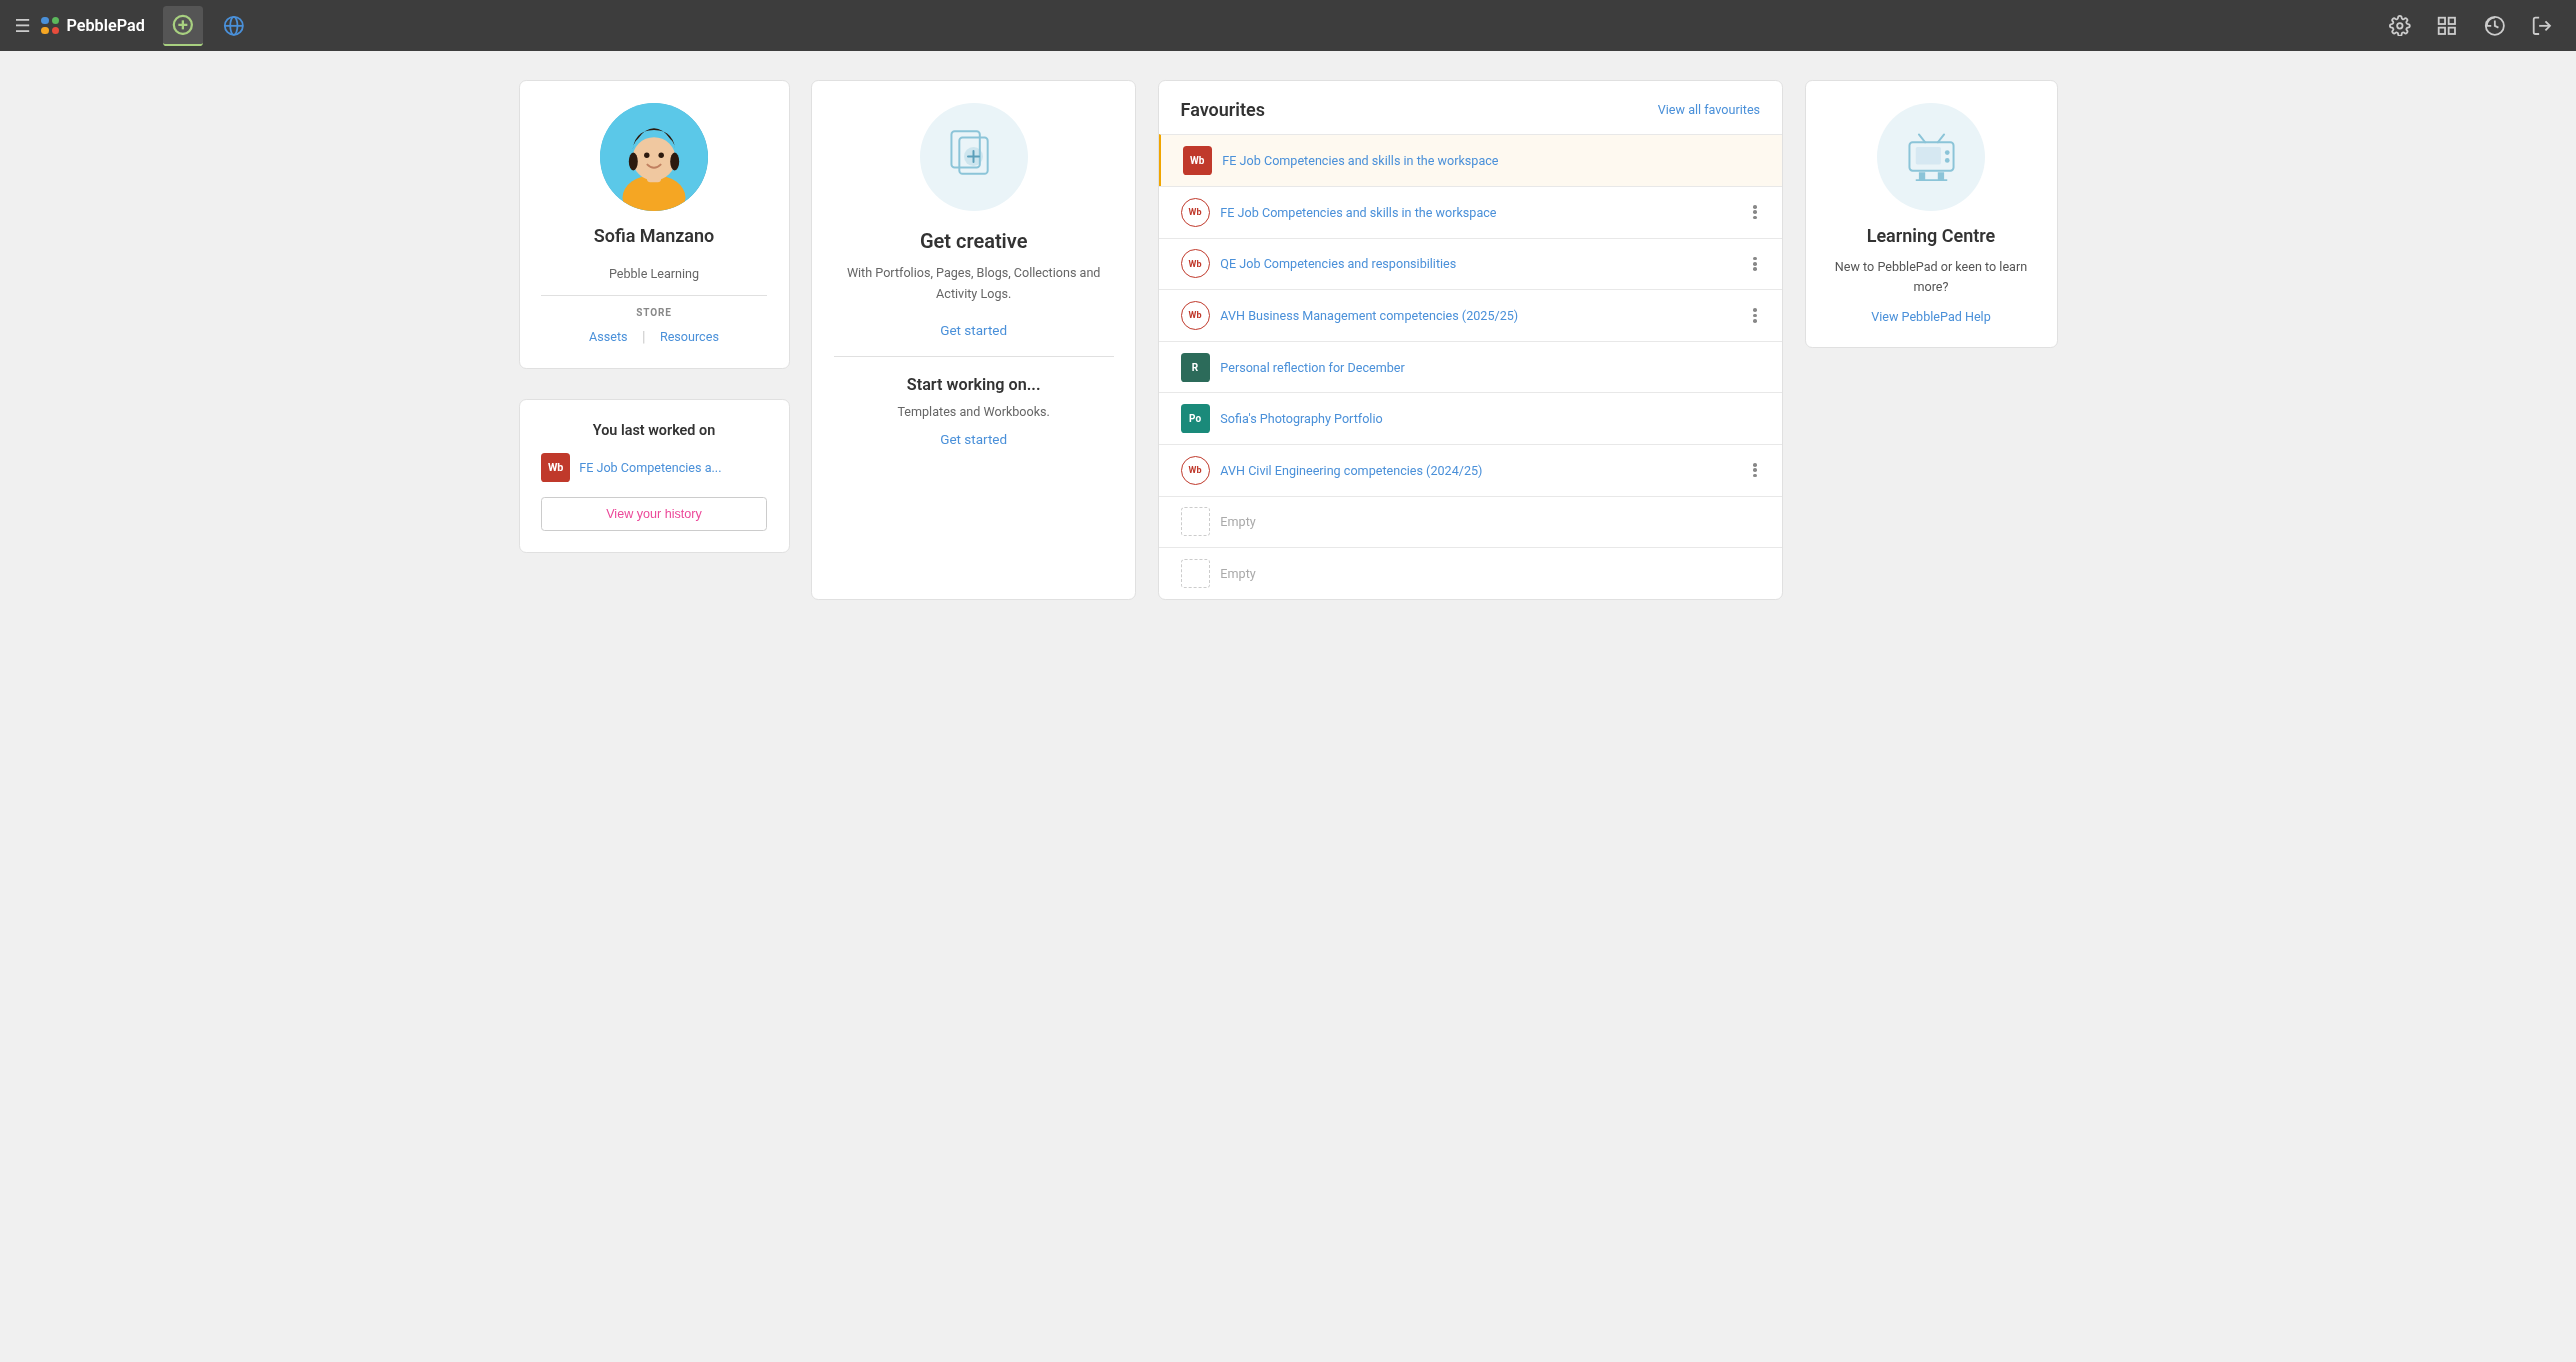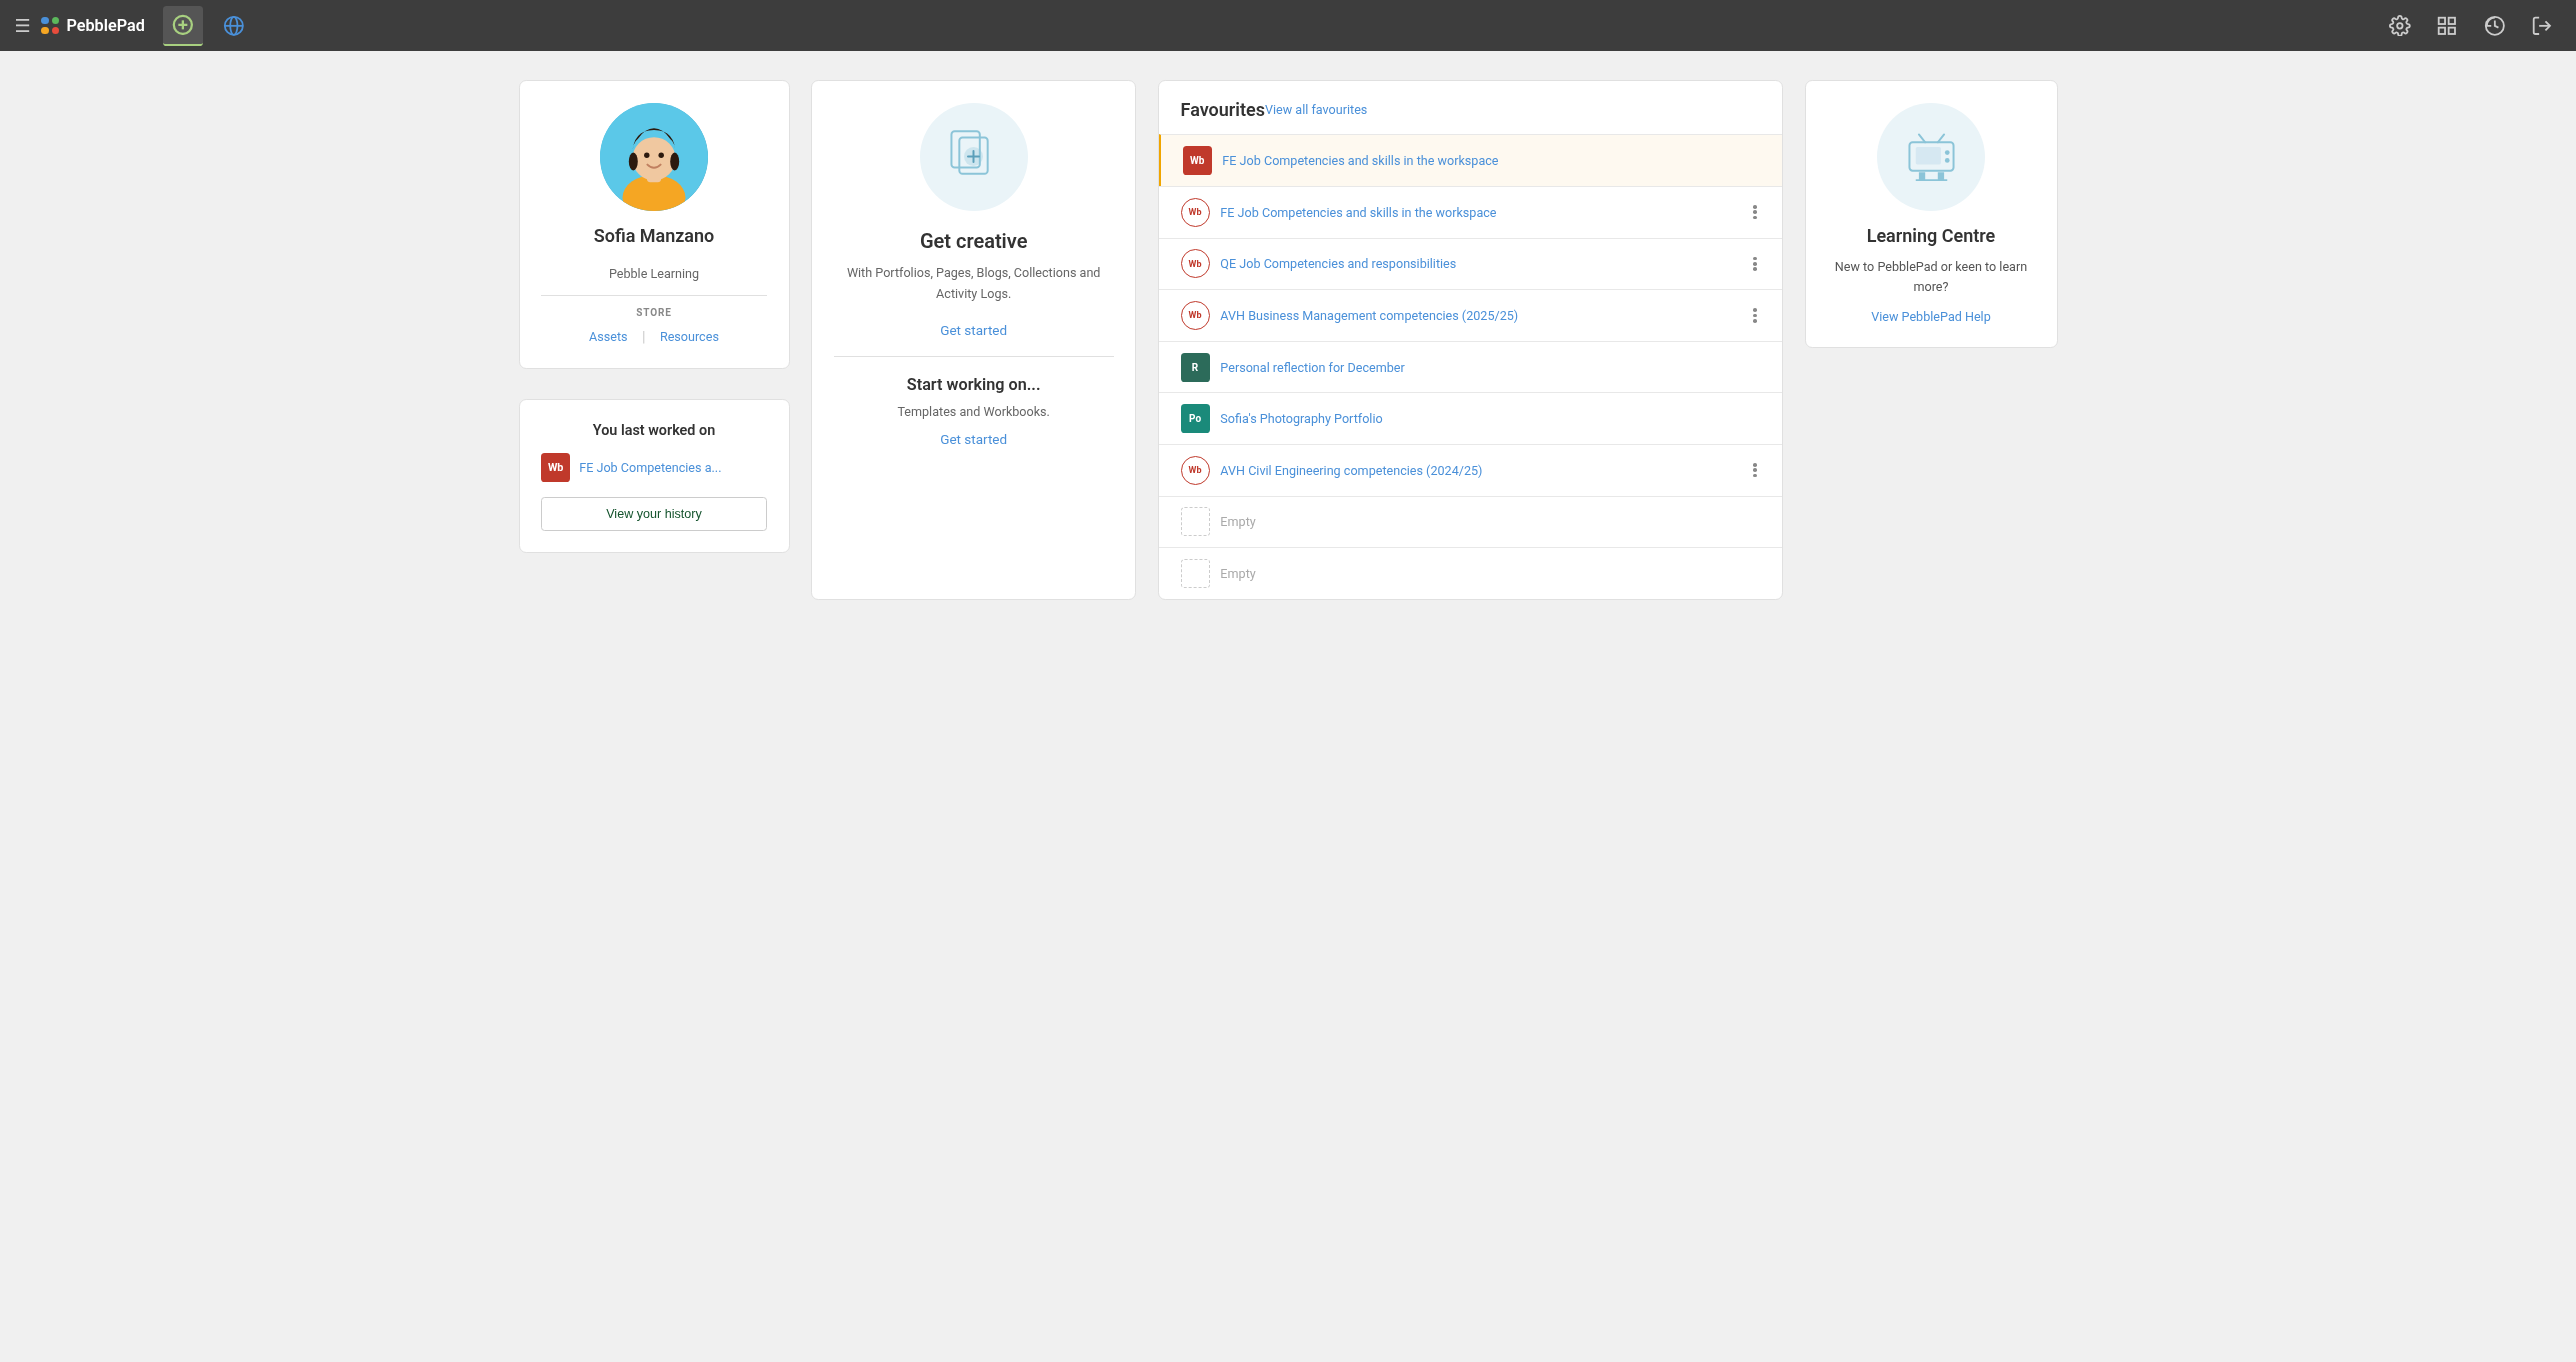"Favourites" .favourites-header { justify-content: none -> space-between }
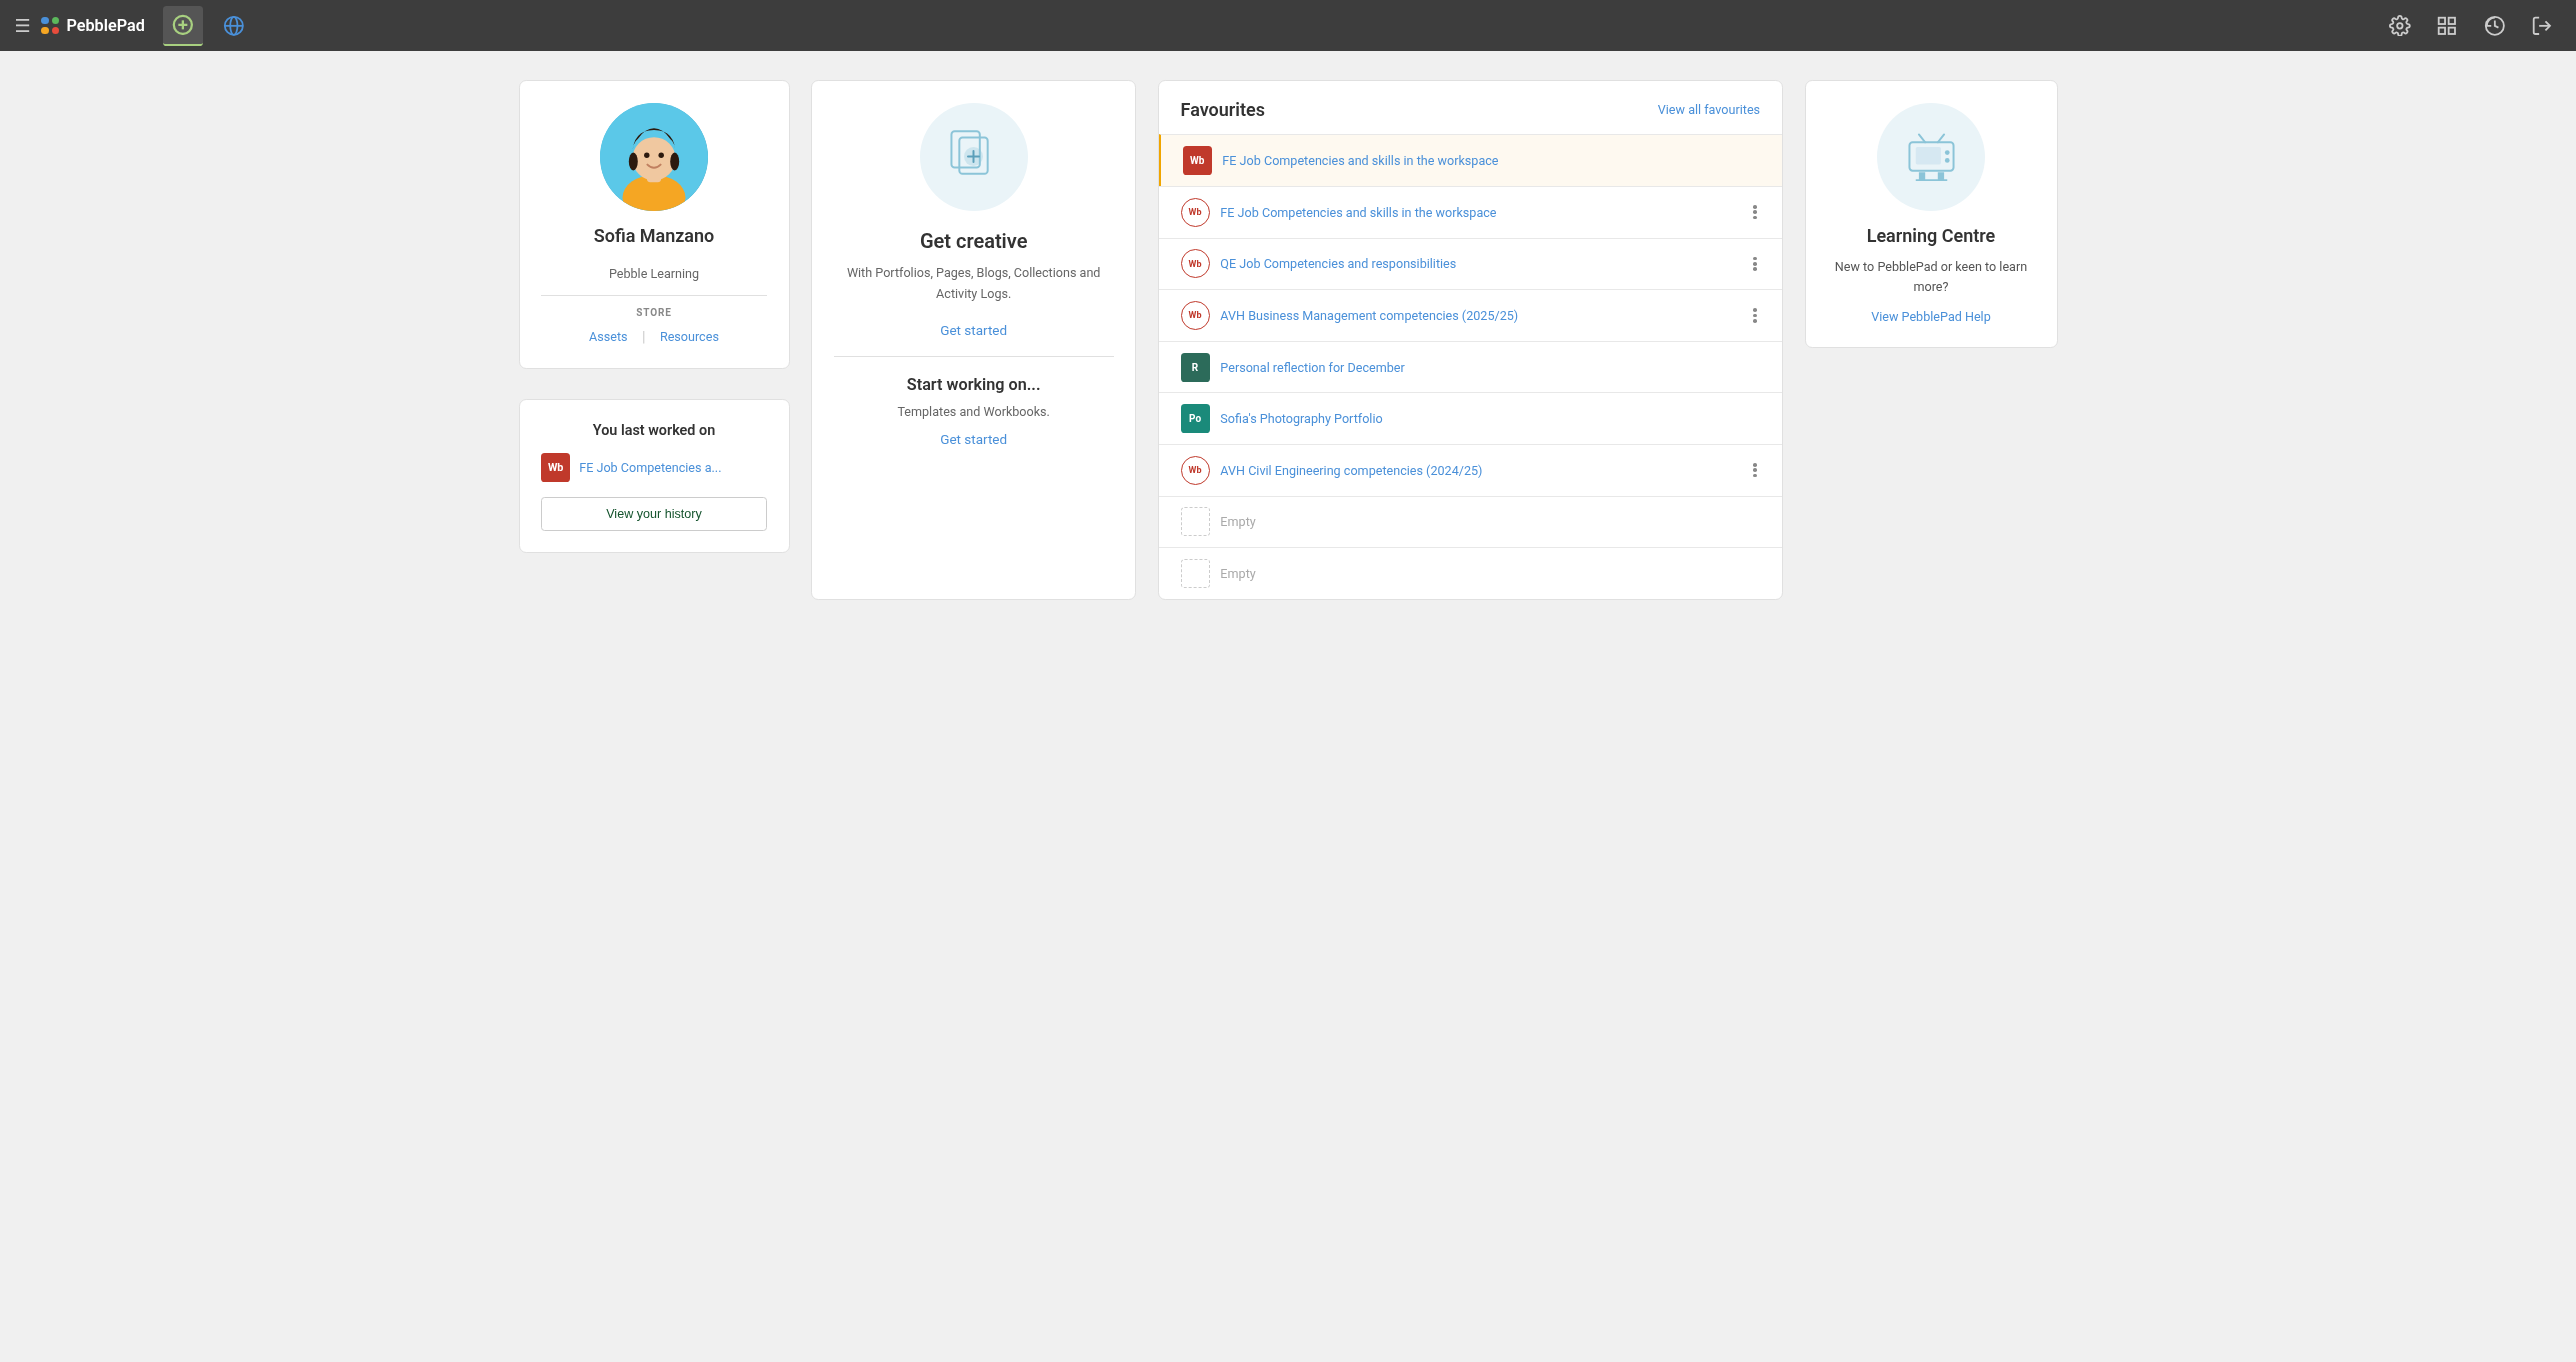"View your history" .view-history-btn { color: #14532d -> #ec4899 }
